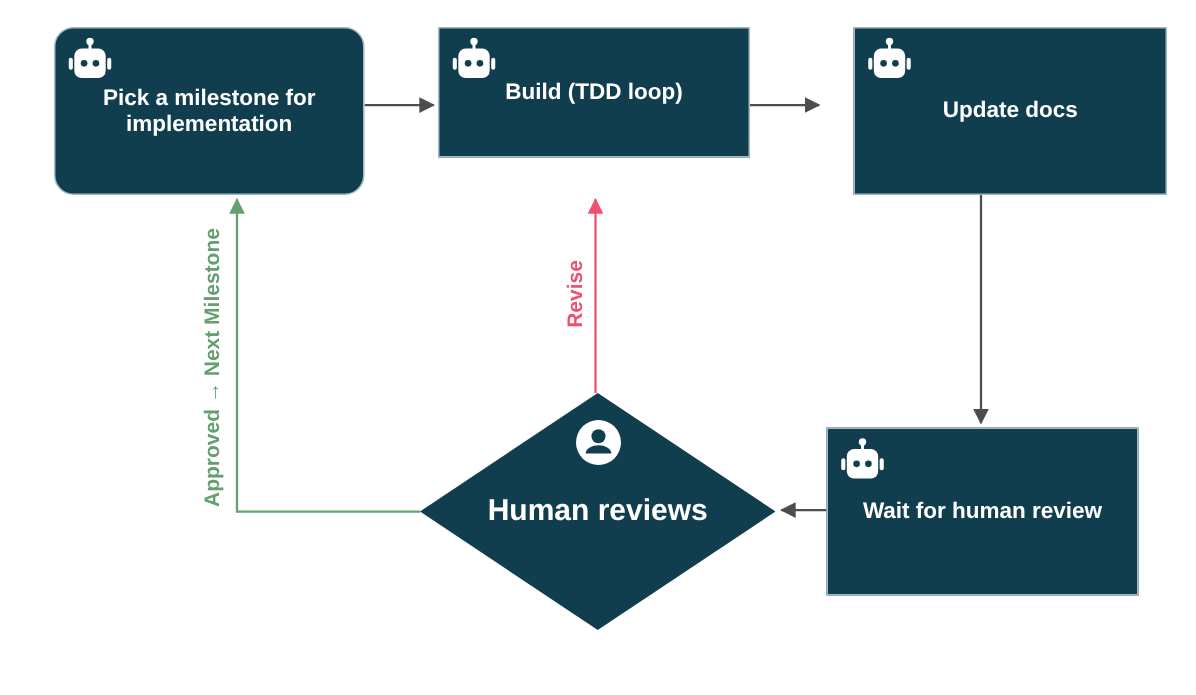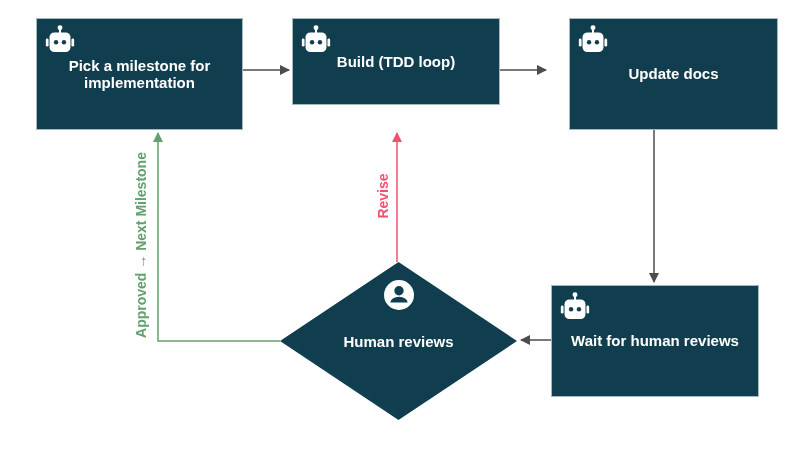"Pick a milestone for implementation" div.node { border-radius: none -> 13px }
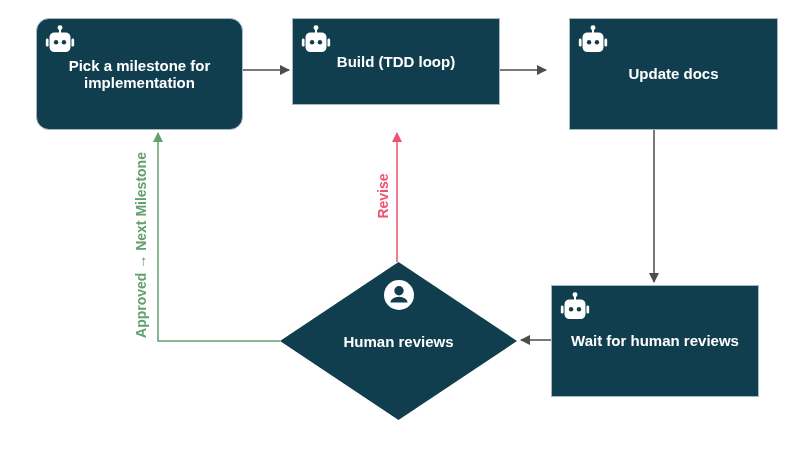"Human reviews" .diamond .label { font-size: 15px -> 20px }
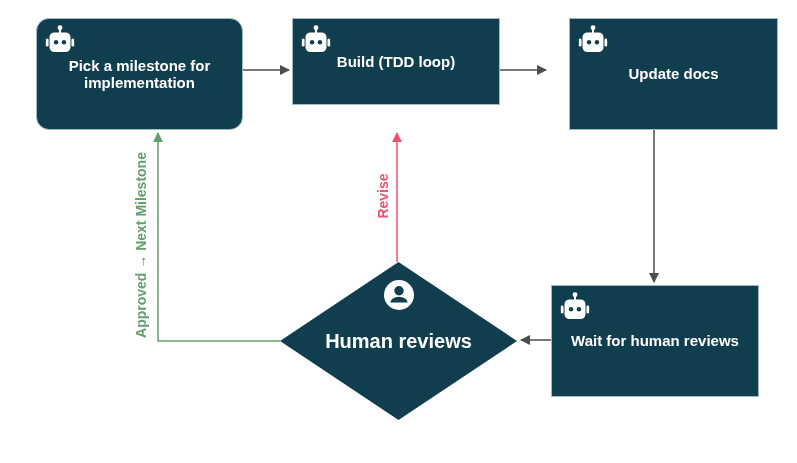"Wait for human reviews" div.label { text: reviews -> review }
